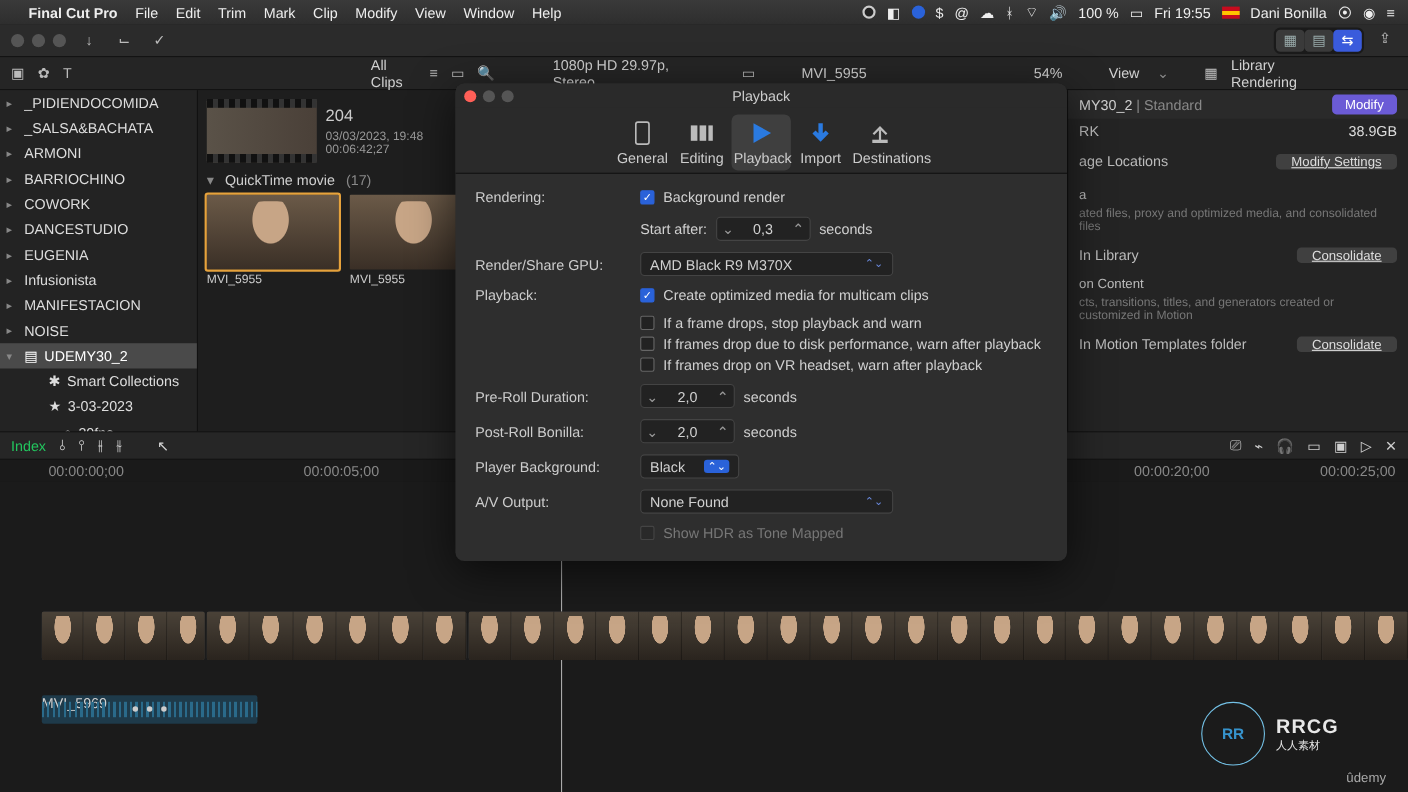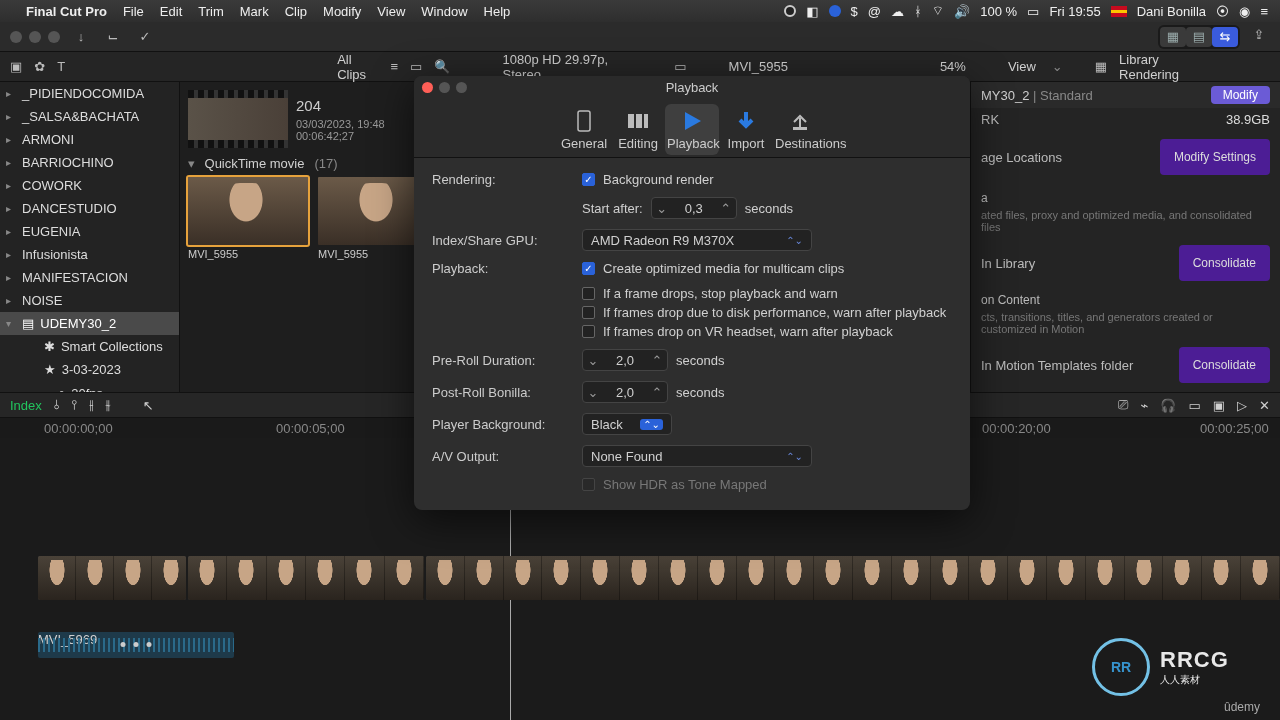"Modify Settings" .consbtn { background: #4c1d95 -> #404040; padding: 11px 14px -> 0 14px; text-decoration: none -> underline }
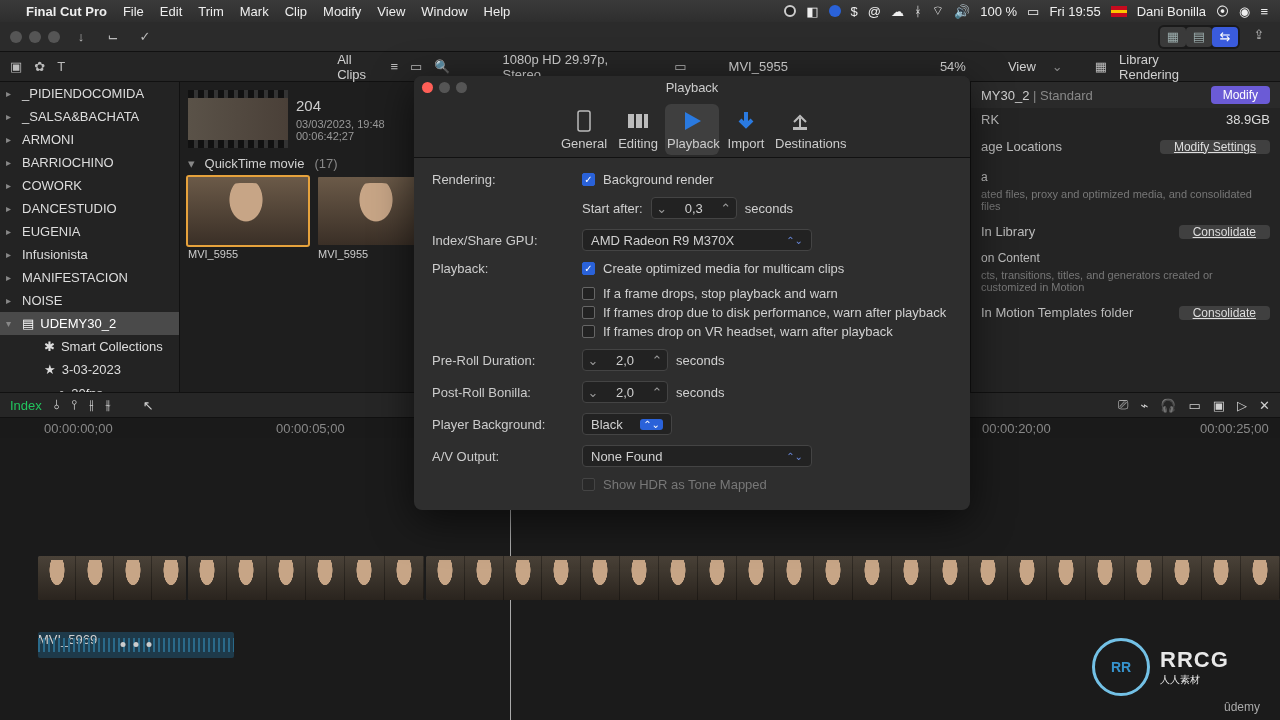"Index/Share GPU:" div.plabel { text: Index/Share -> Render/Share }
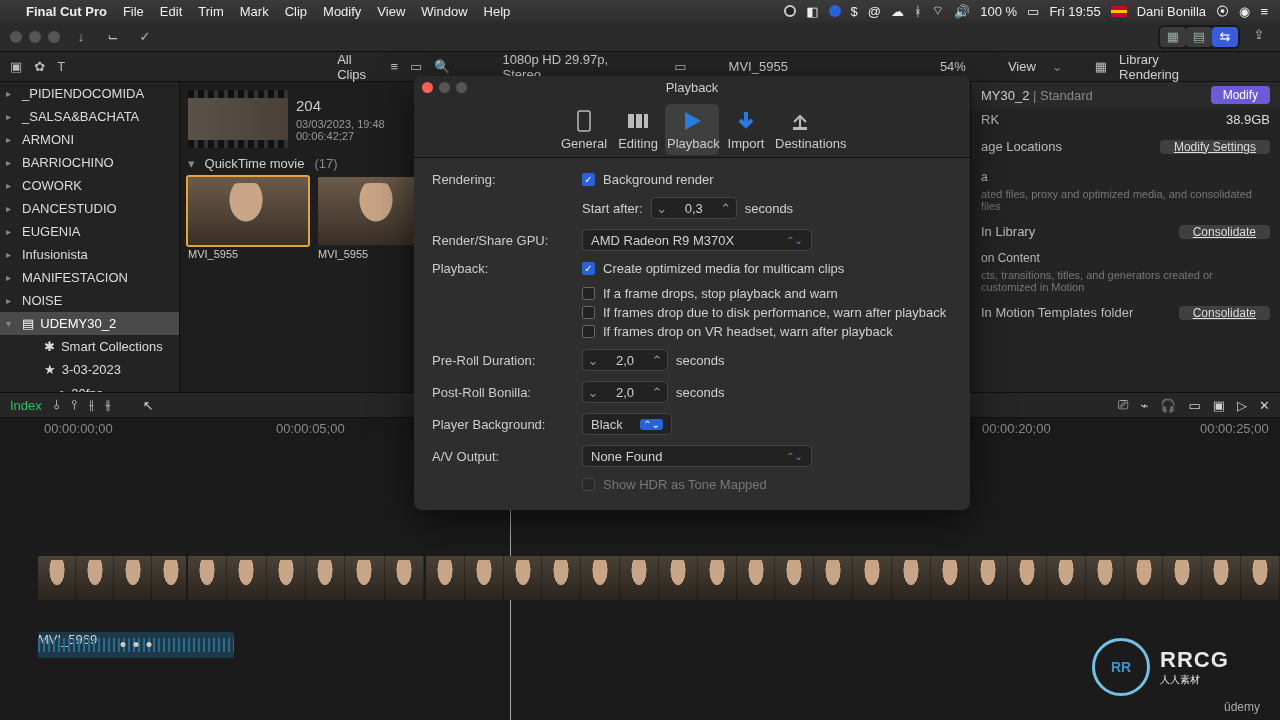"AMD Radeon R9 M370X" span { text: Radeon -> Black }
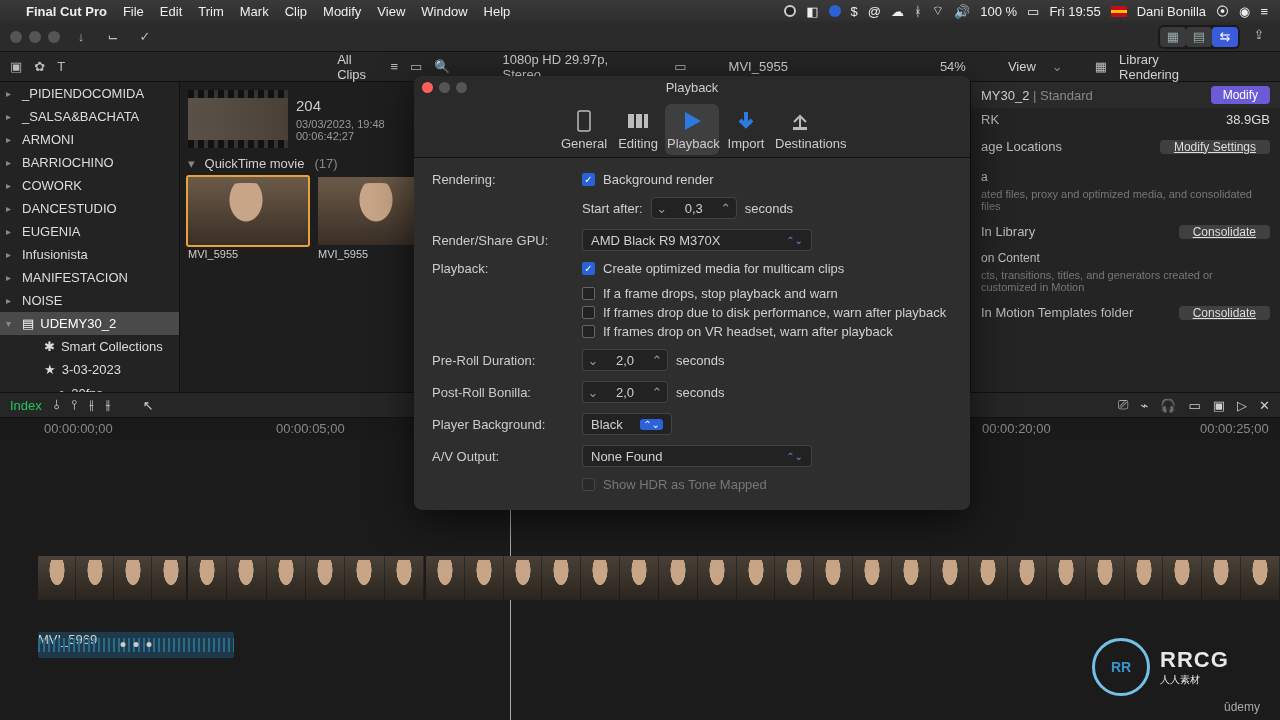"00:00:20;00" span.tick { left: 982px -> 1031px }
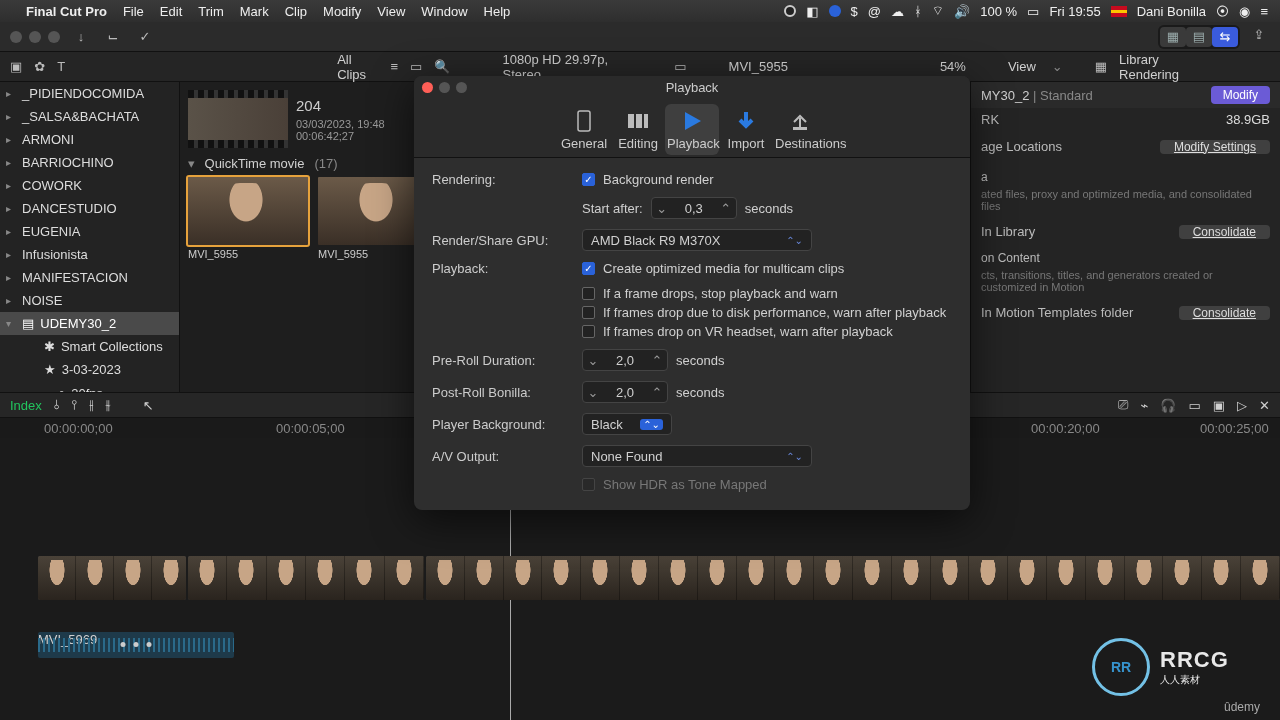"RR" .wm1 .logo { border: 3px solid #7dd3fc -> 1px solid #7dd3fc }
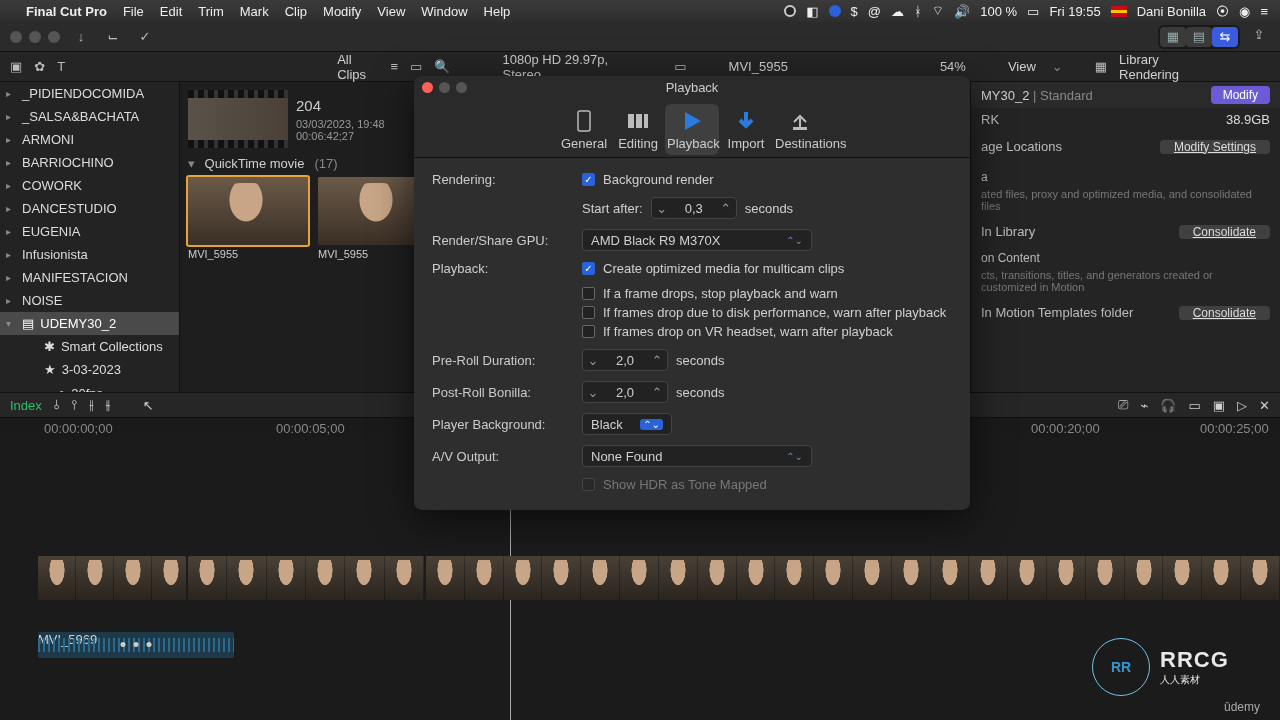"RRCG" .wm1 .txt .big { font-size: 22px -> 18px }
